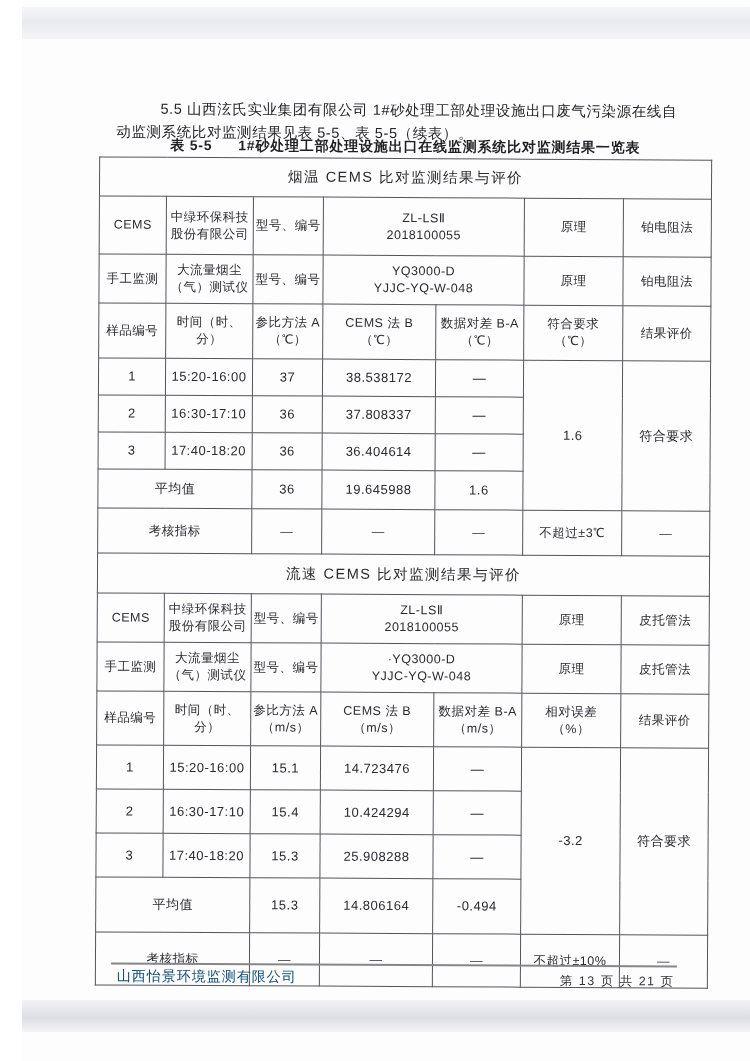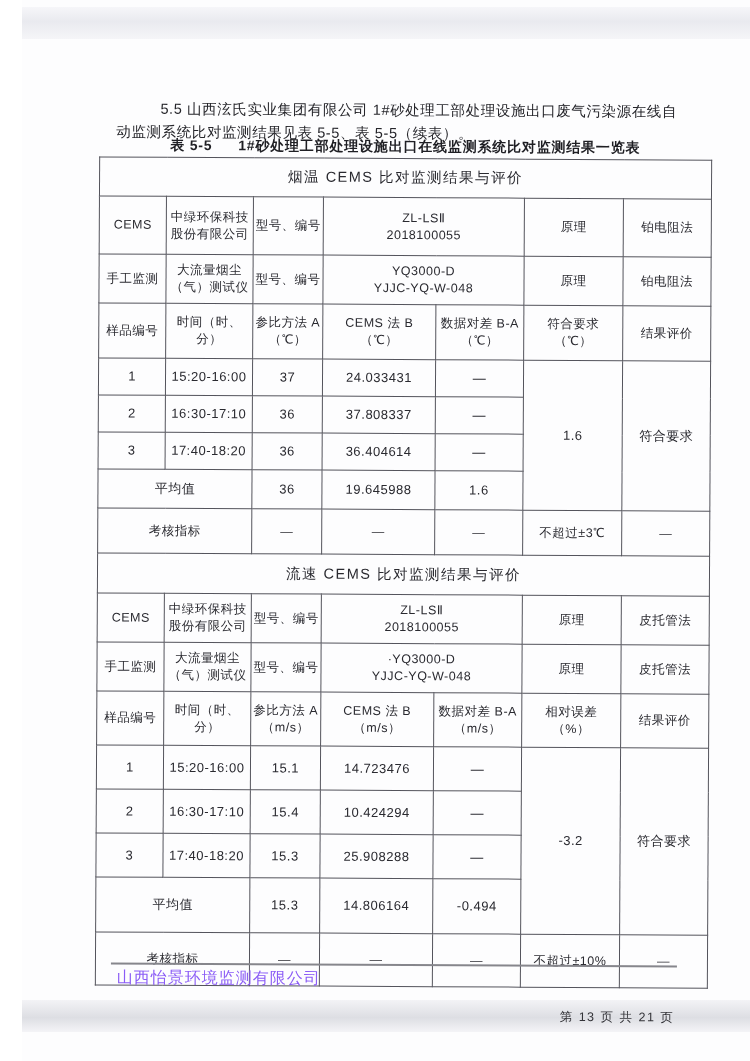"24.033431" td { text: 24.033431 -> 38.538172 }
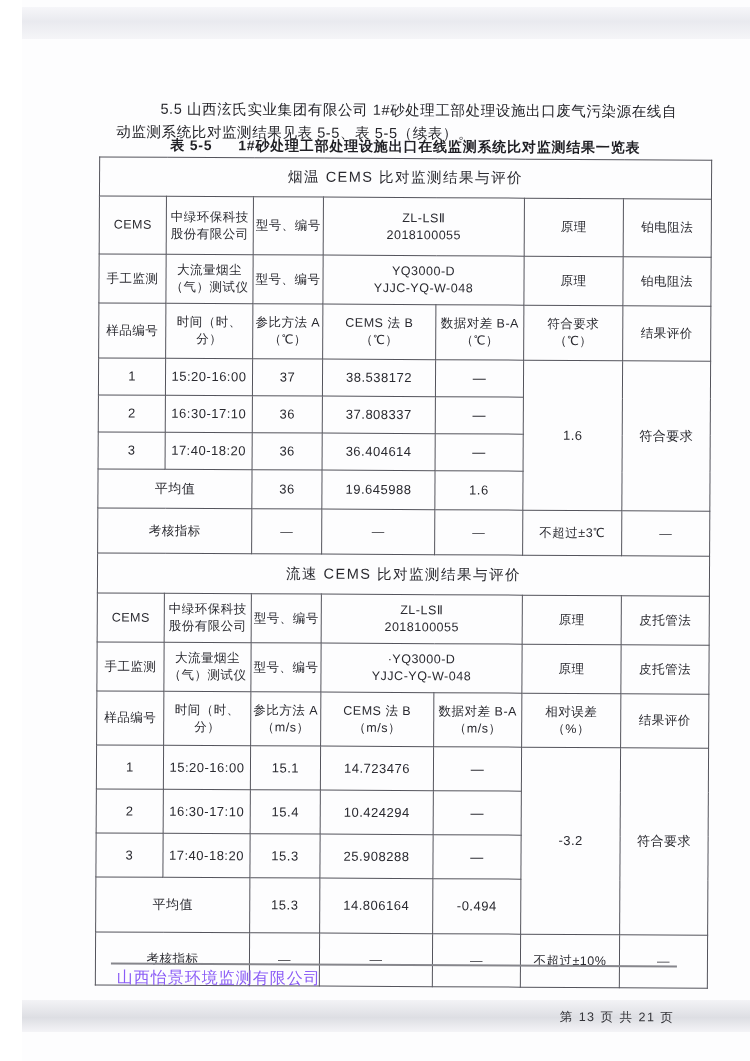"山西怡景环境监测有限公司" .footer-company { color: #8b5cf6 -> #0c4a6e; font-size: 16px -> 14px }
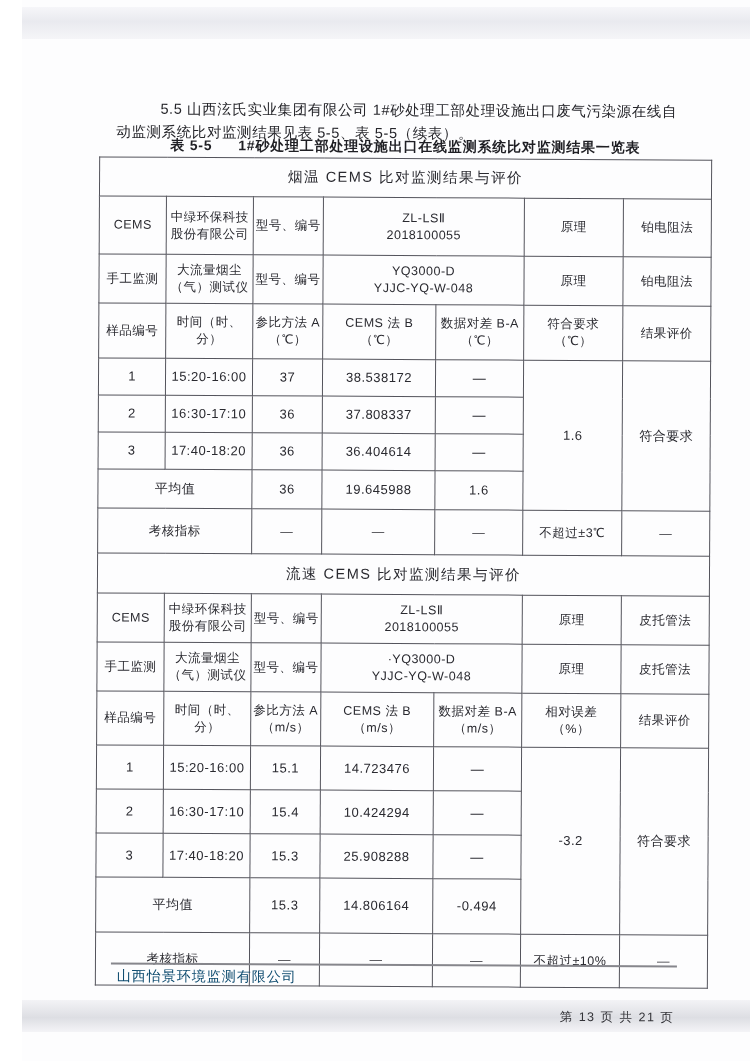"第 13 页 共 21" .footer-page { top: 1008px -> 972px }
